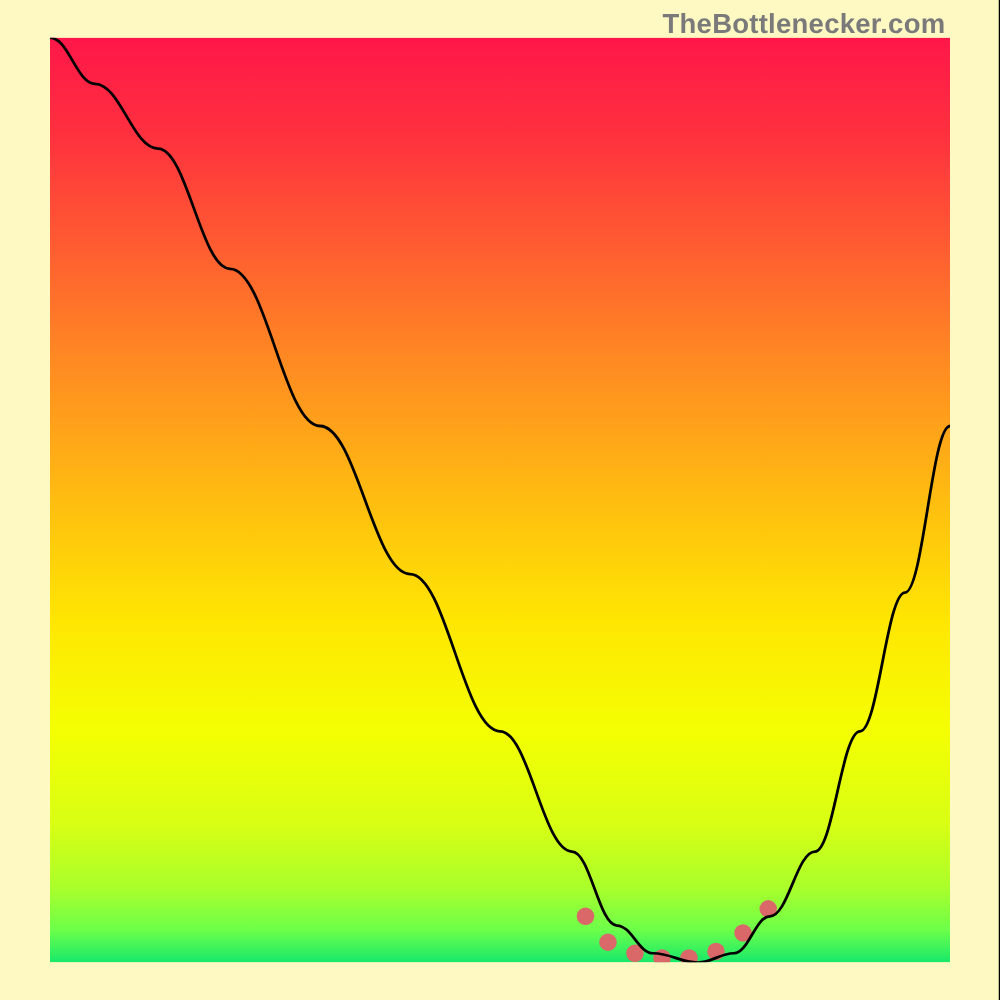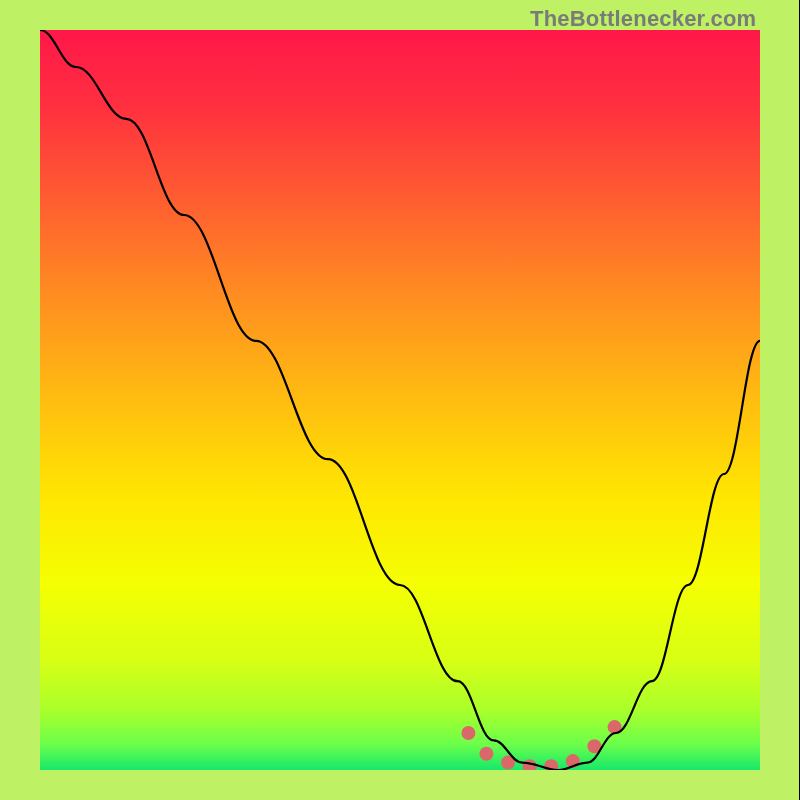"TheBottlenecker.com" .frame { background: #bef264 -> #fef9c3 }
